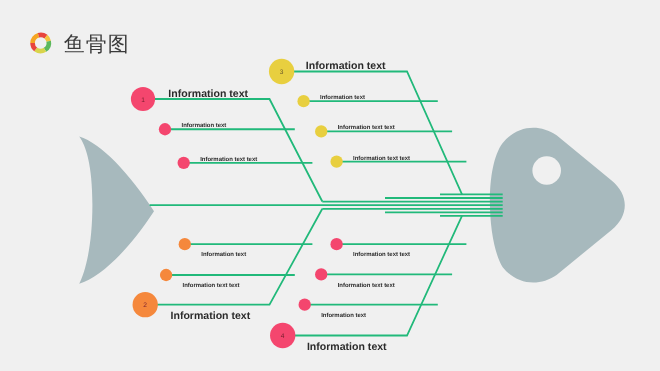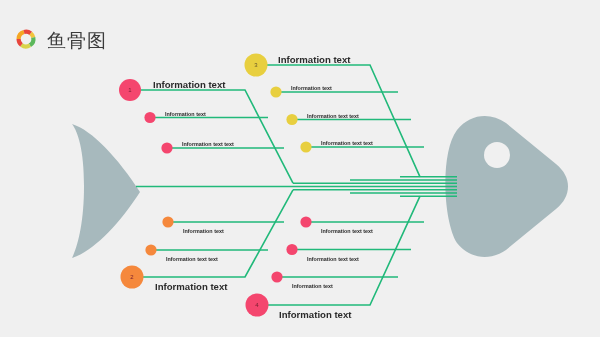"鱼骨图" #header { left: 0 -> 11px }
